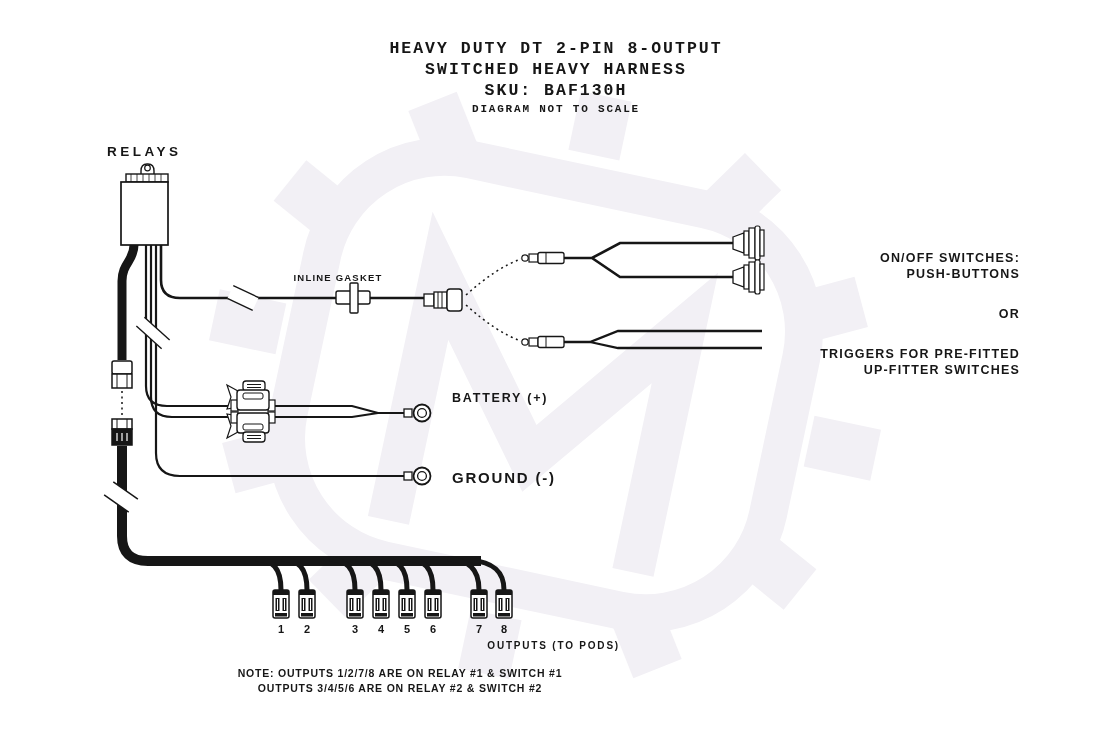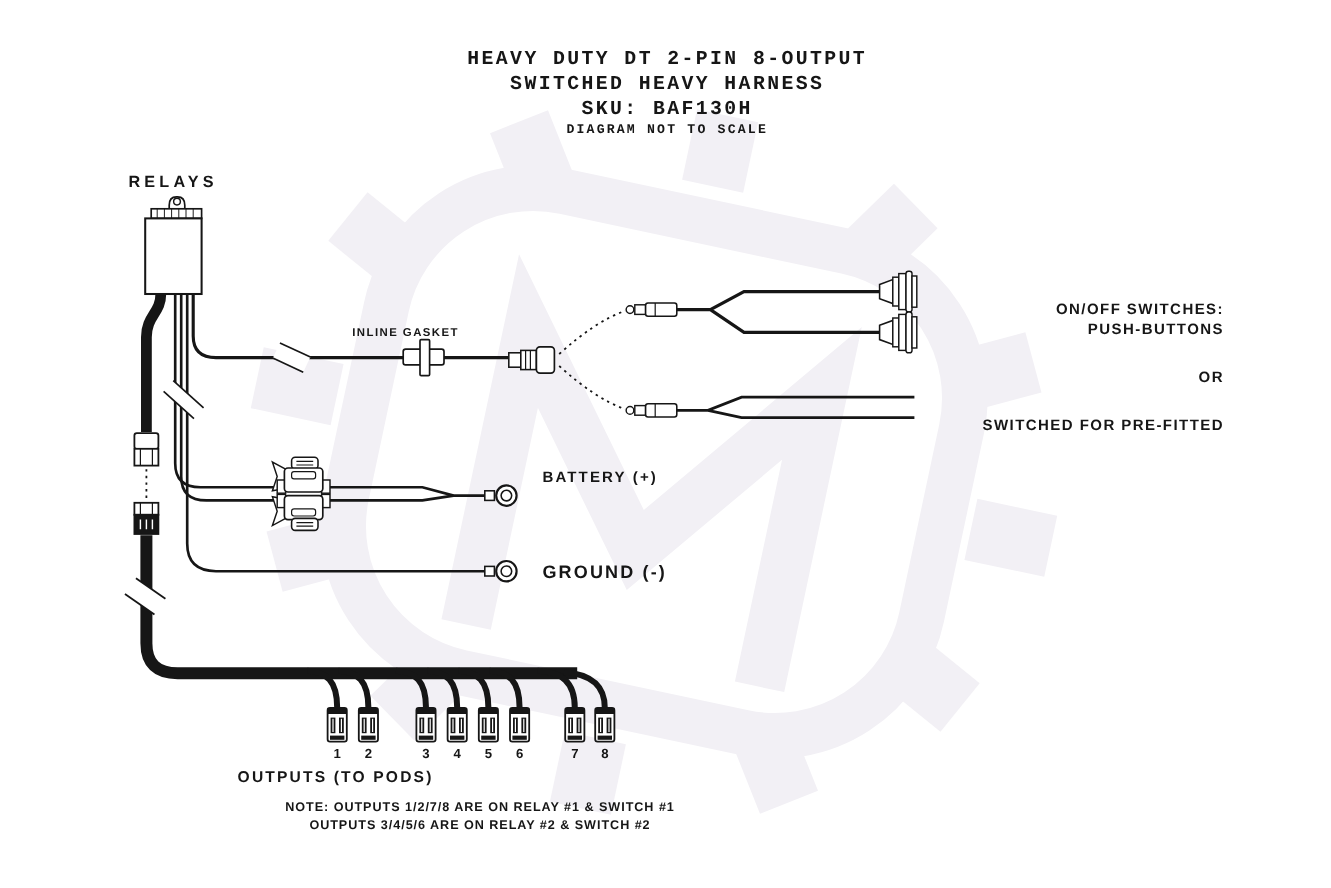"SWITCHED FOR PRE-FITTED" div.rt-trig { text: SWITCHED -> TRIGGERS }
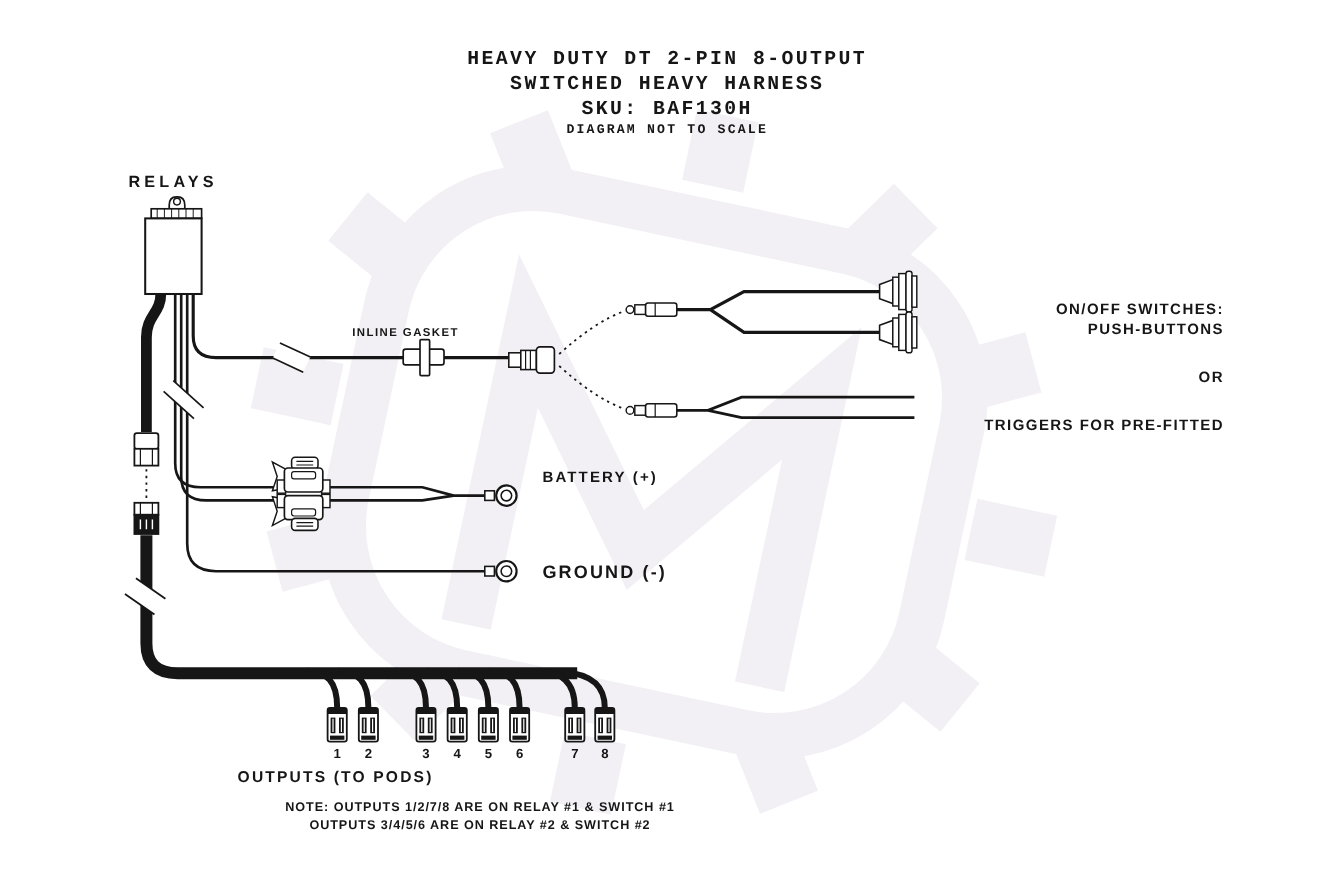"UP-FITTER SWITCHES" div { html: none -> <div>UP-FITTER SWITCHES</div> }
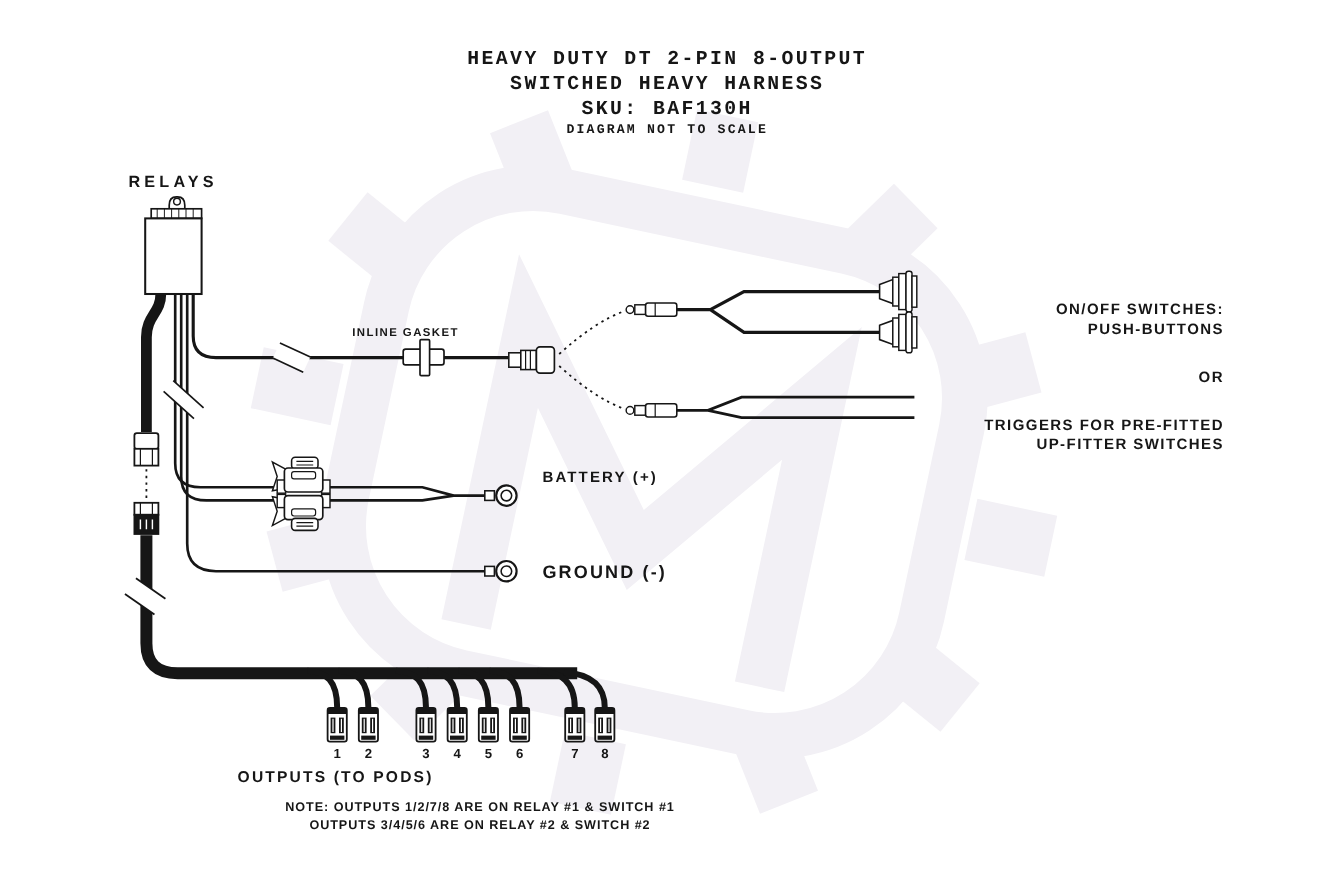"OUTPUTS (TO PODS)" .outputs-caption { font-size: 13px -> 10px; left: 198px -> 180px; text-align: left -> right }
